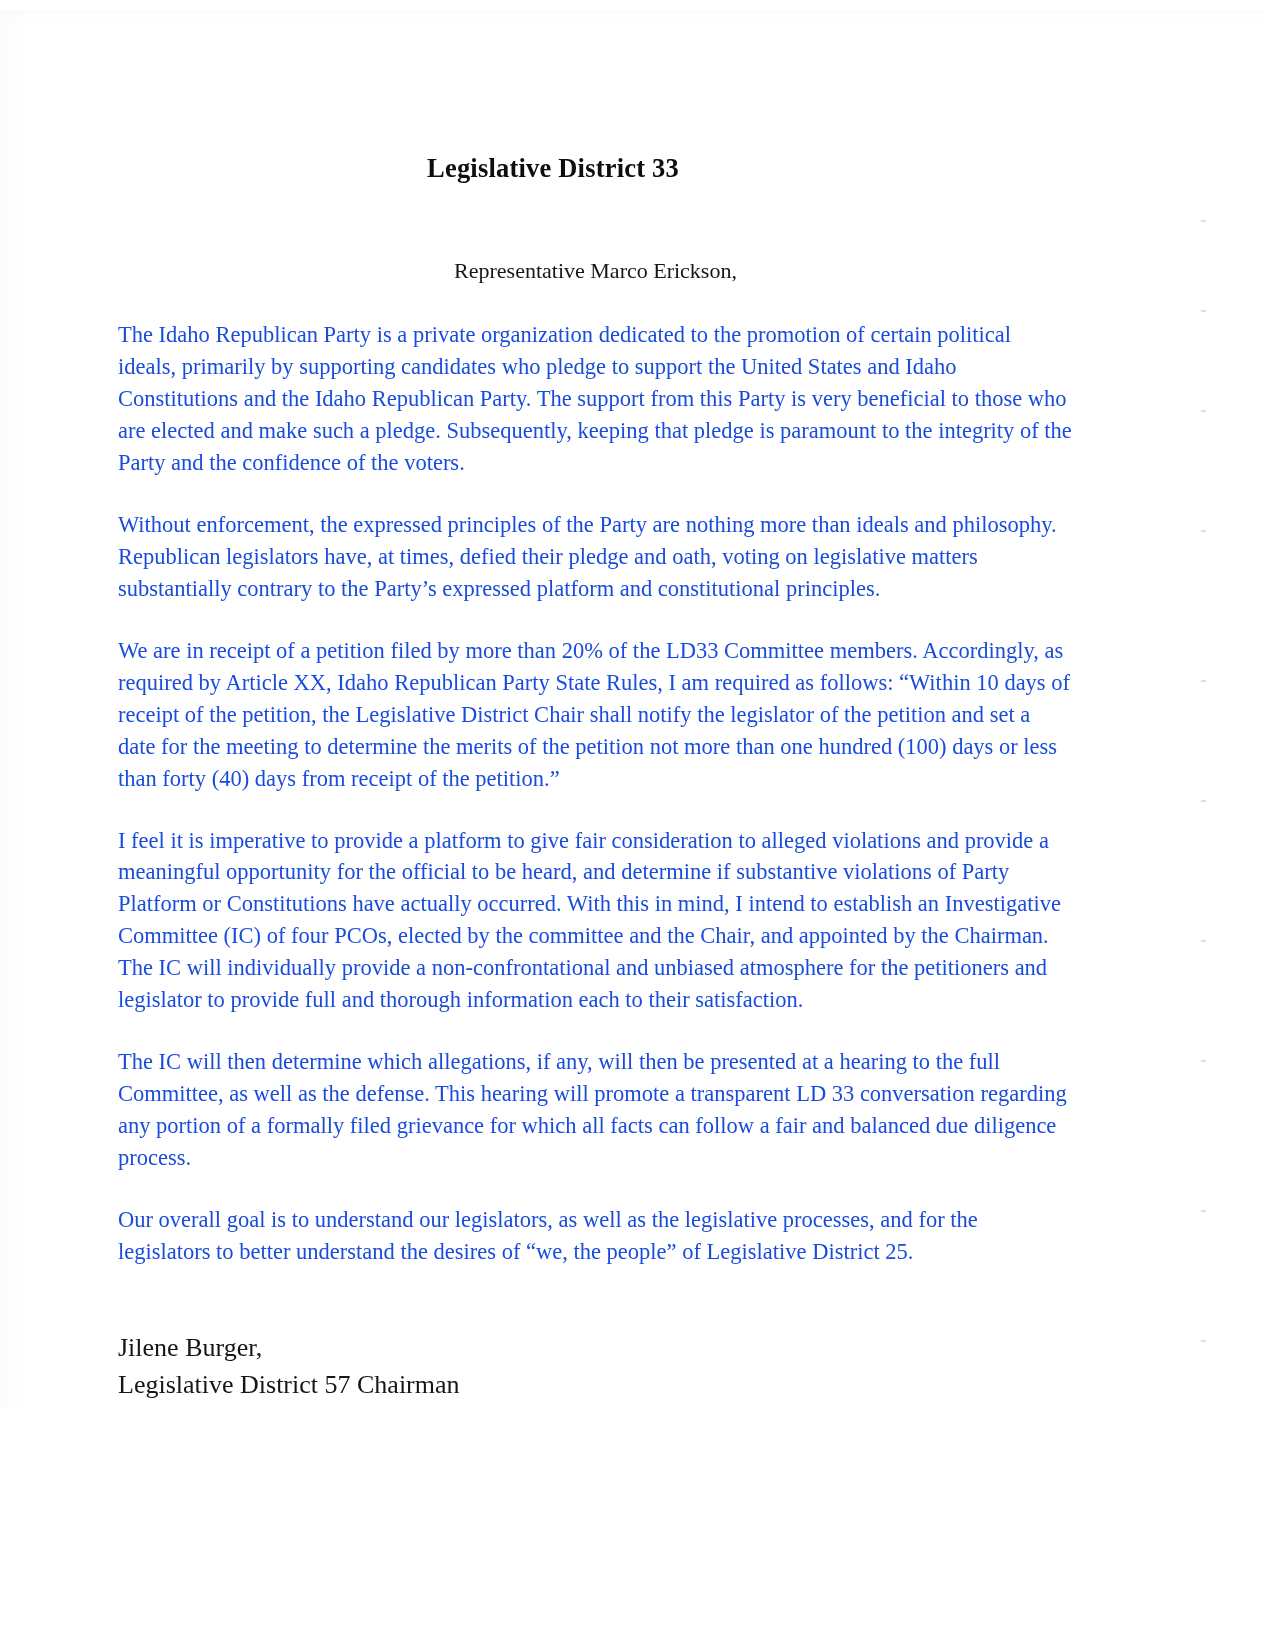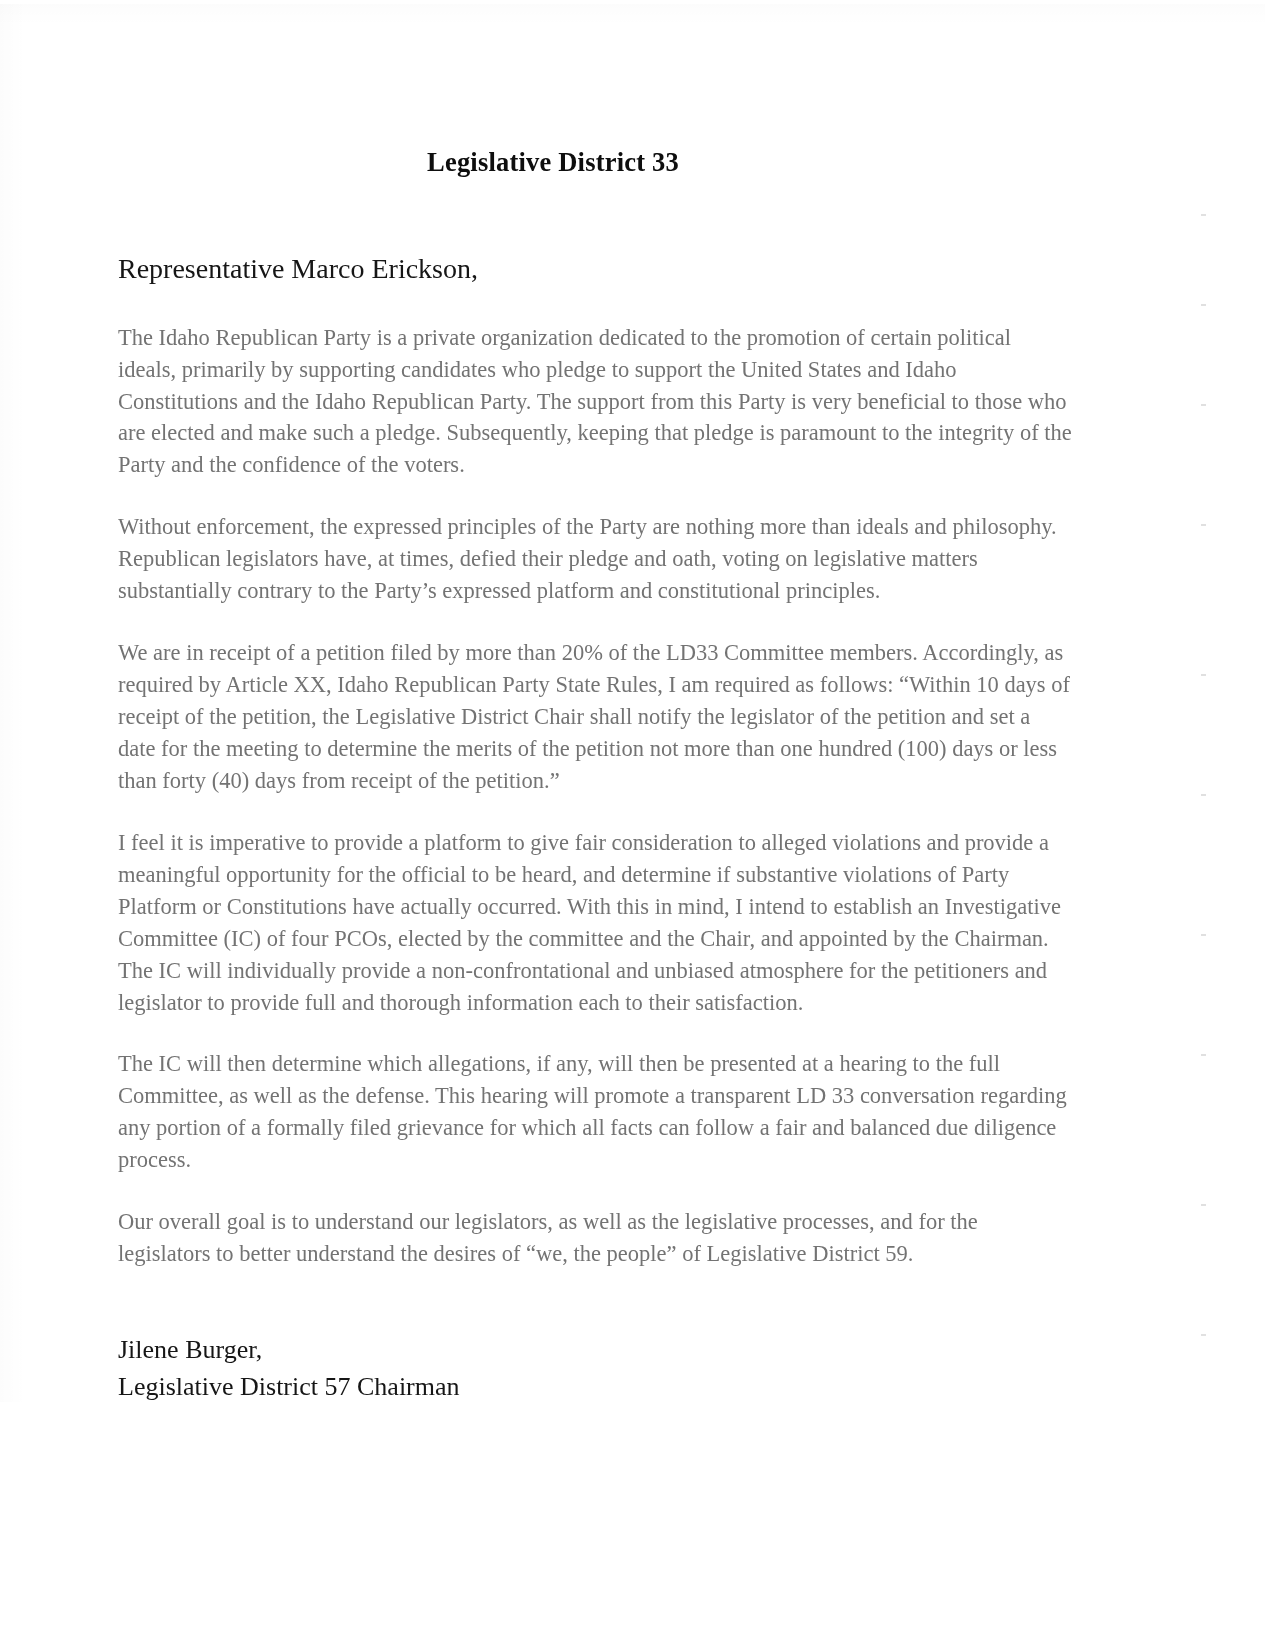"Legislative District 33" .page { margin: 4px auto -> 10px auto }
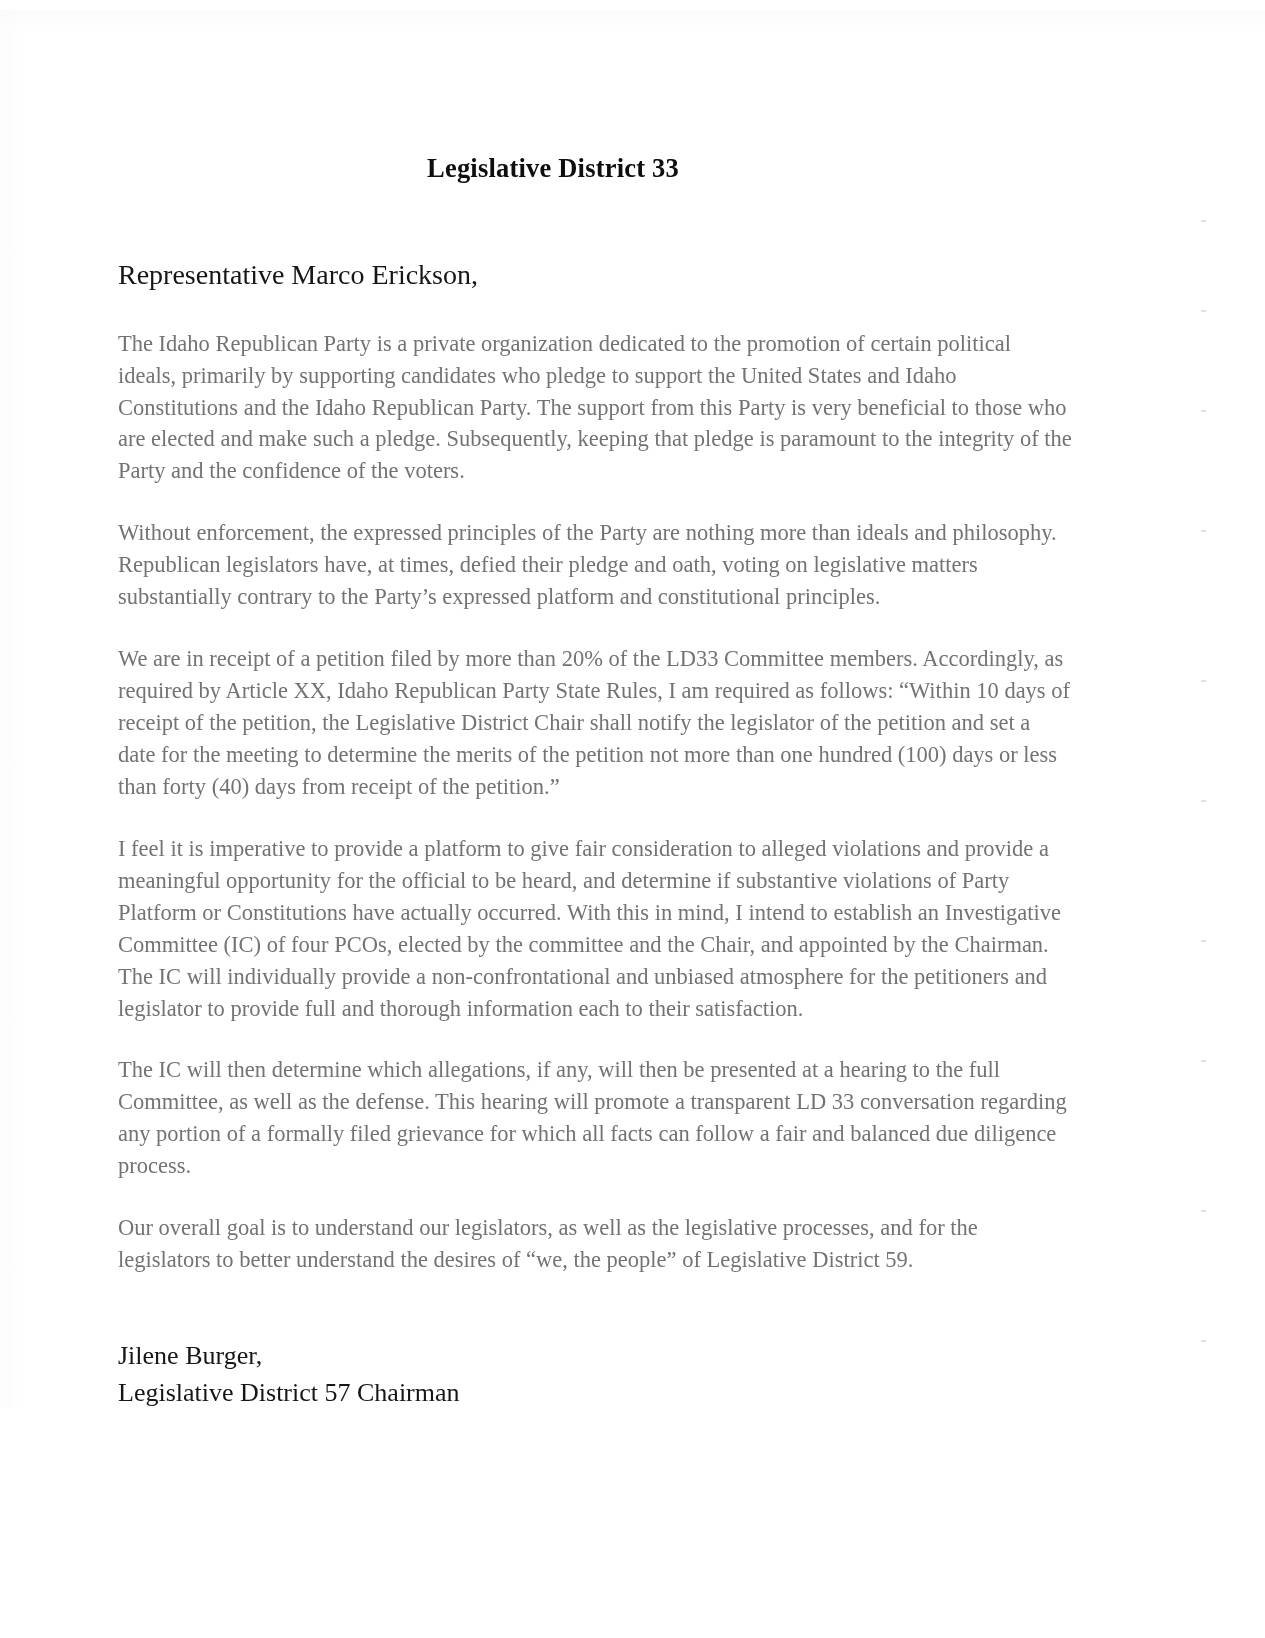"Representative Marco Erickson," .salutation { font-size: 28px -> 22px; text-align: none -> center }
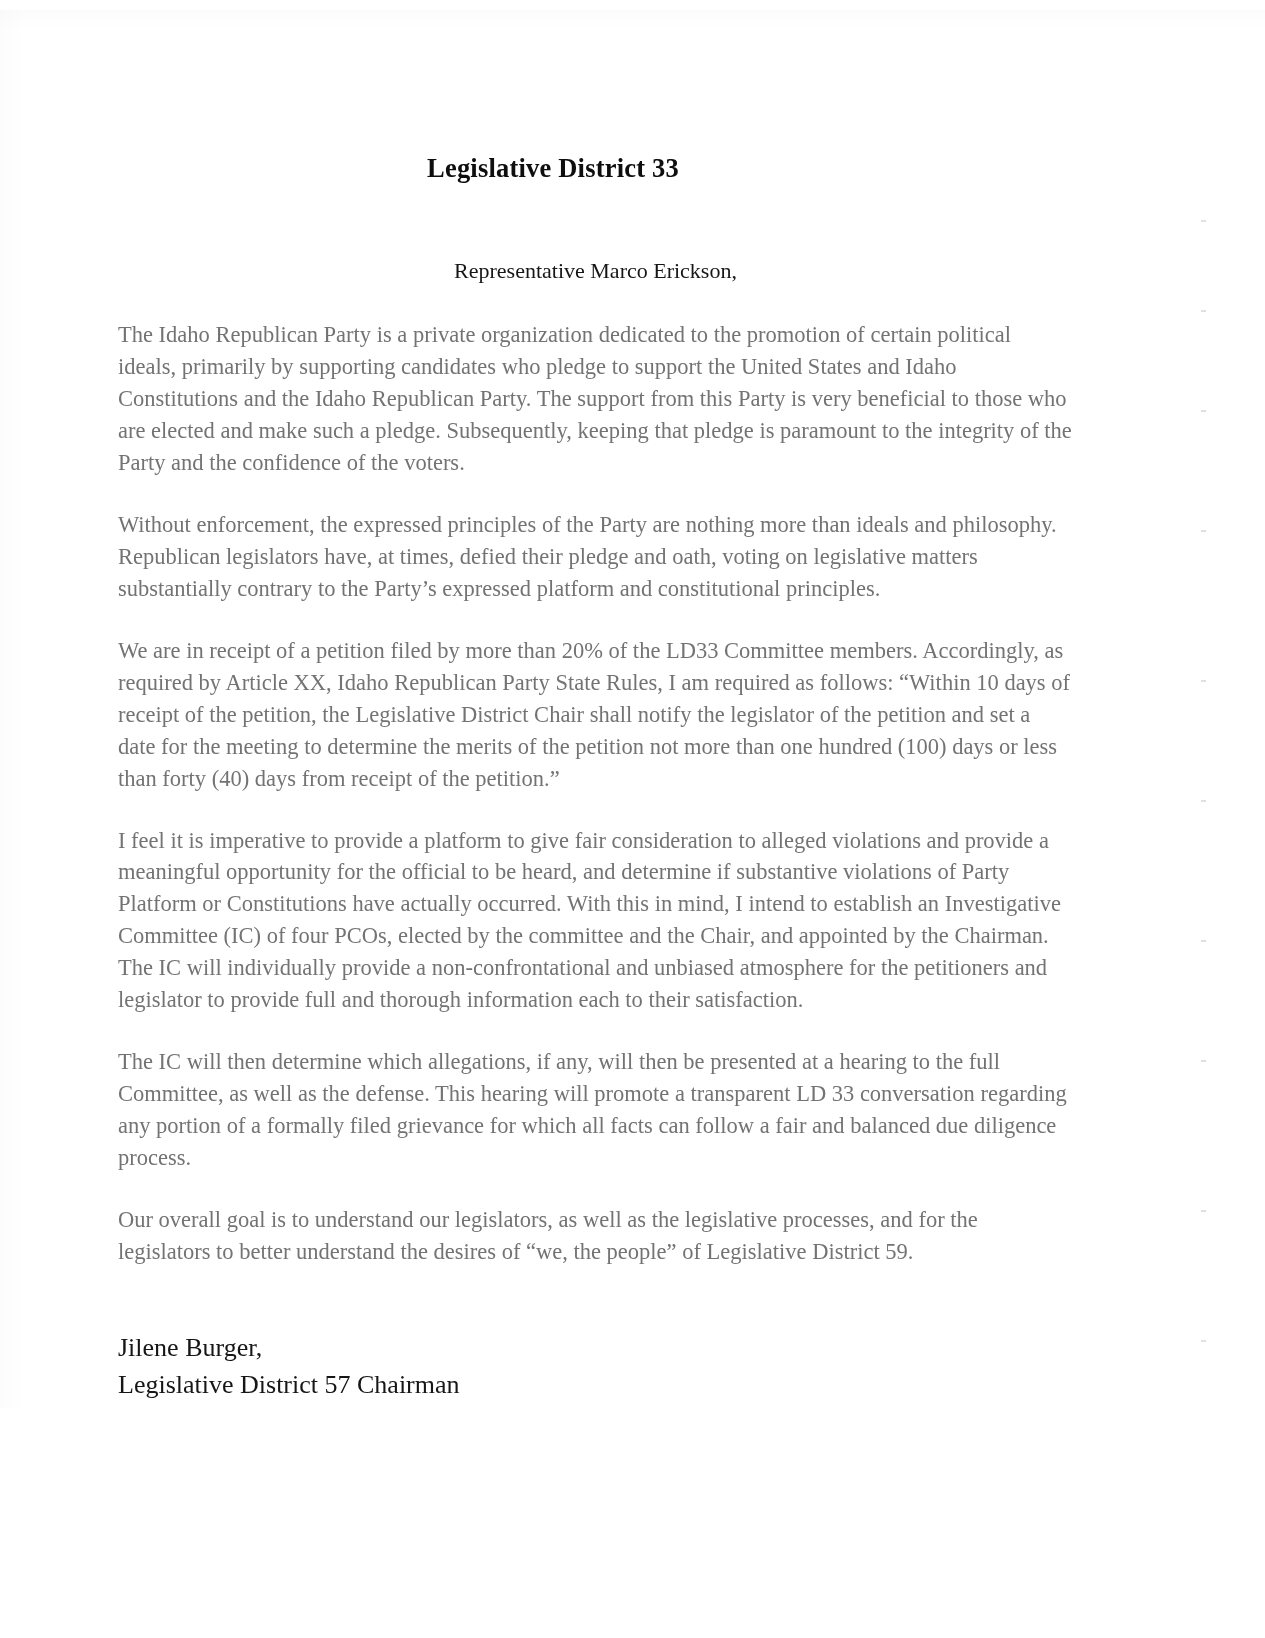"The Idaho Republican Party is" p.body-par { color: #737373 -> #1d4ed8 }
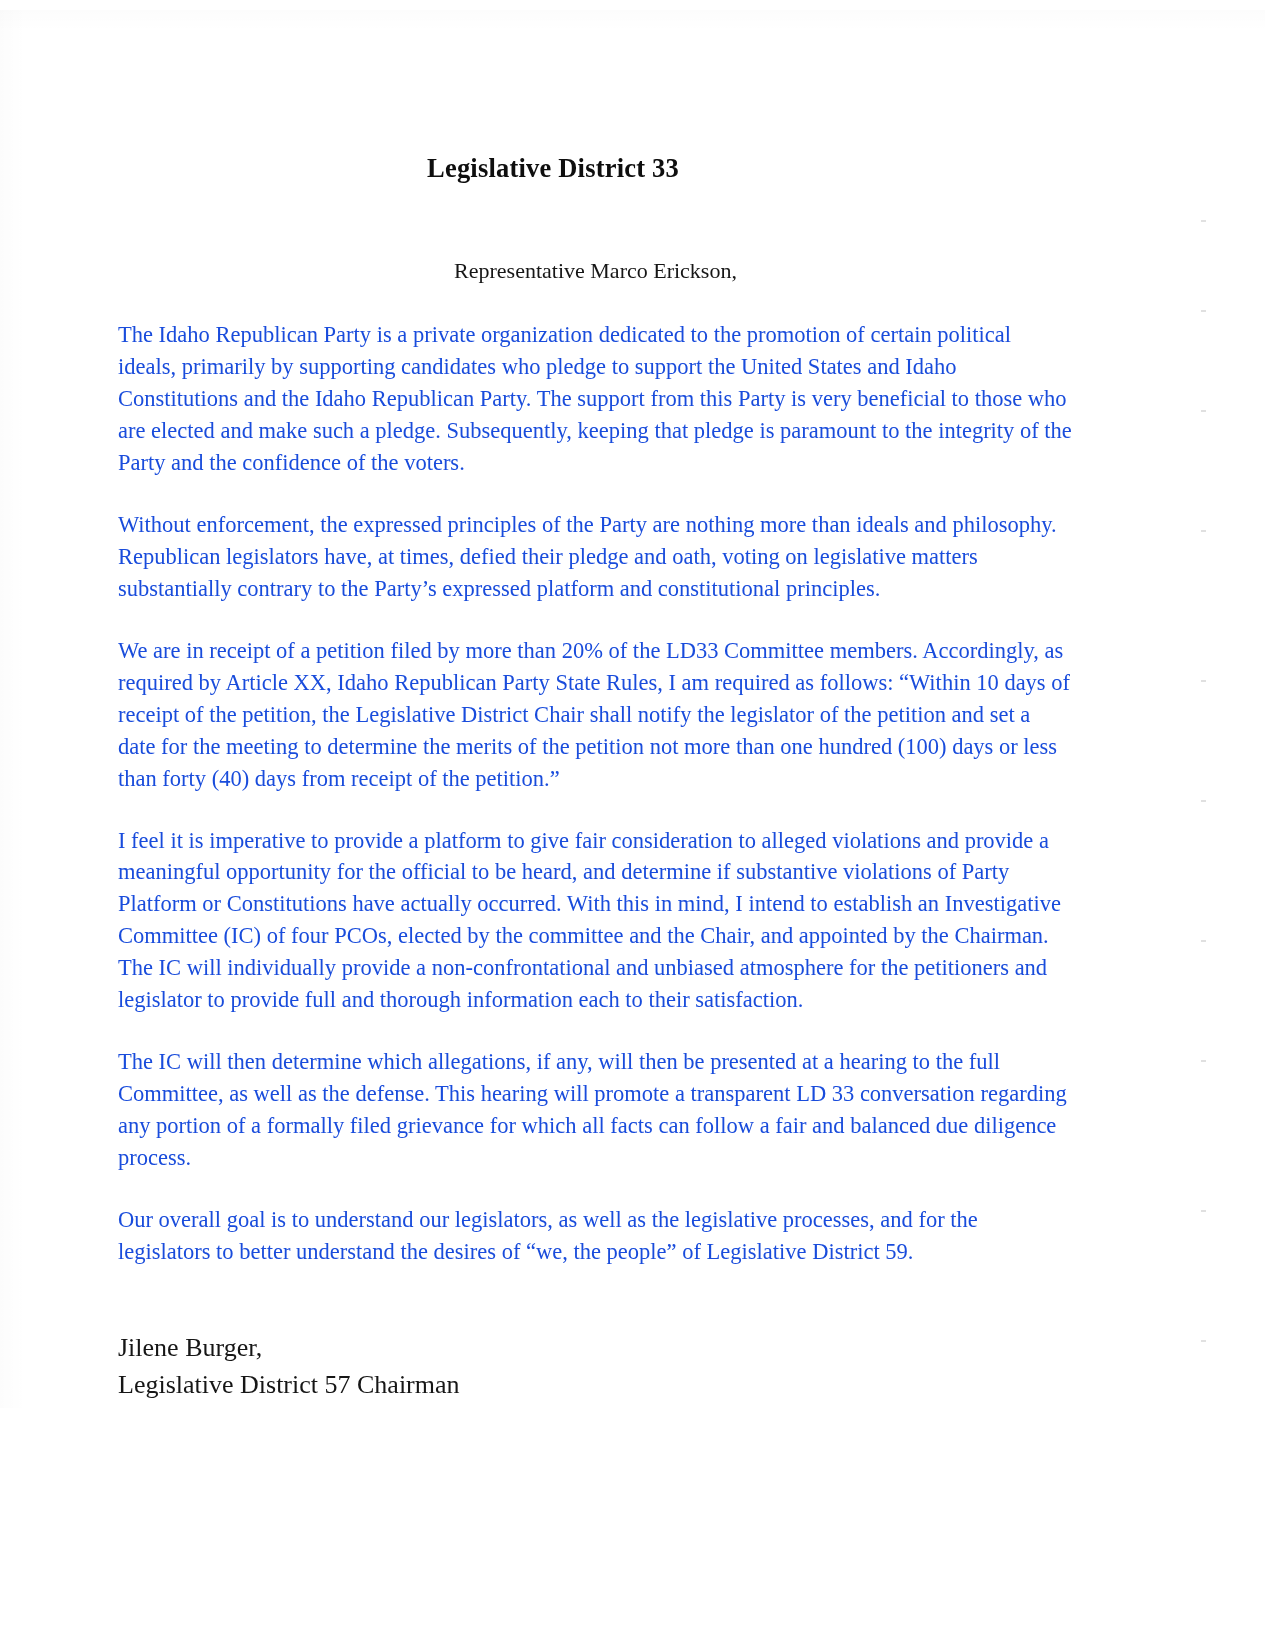"Our overall goal is to" p.body-par { text: 59 -> 25 }
